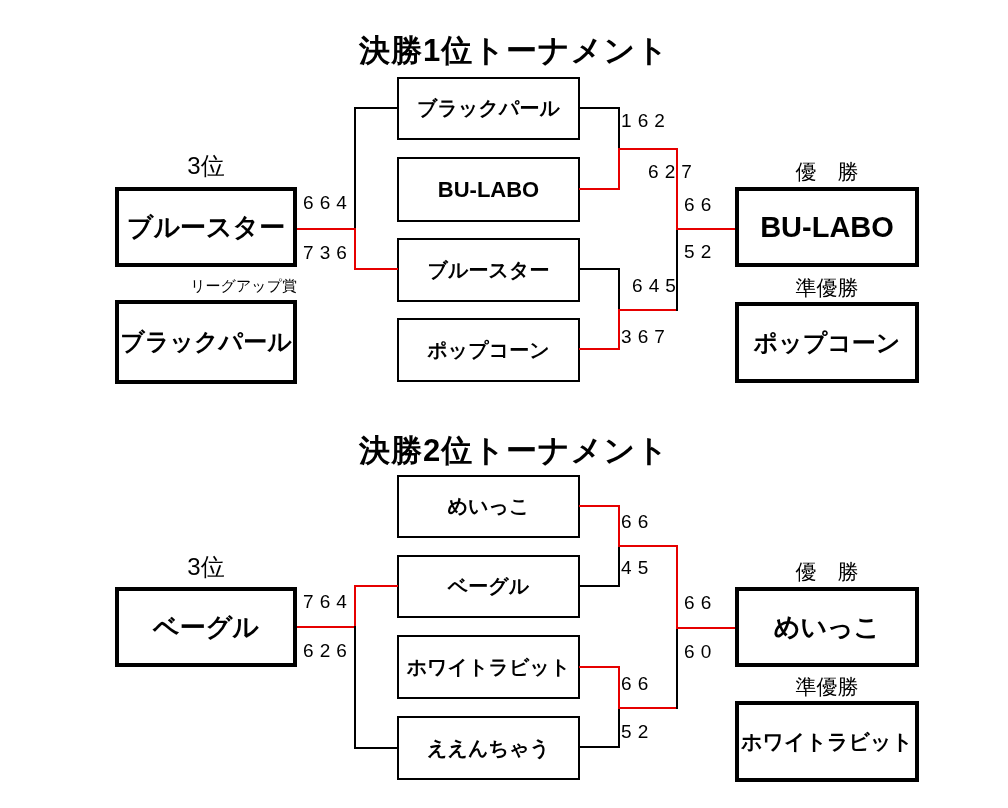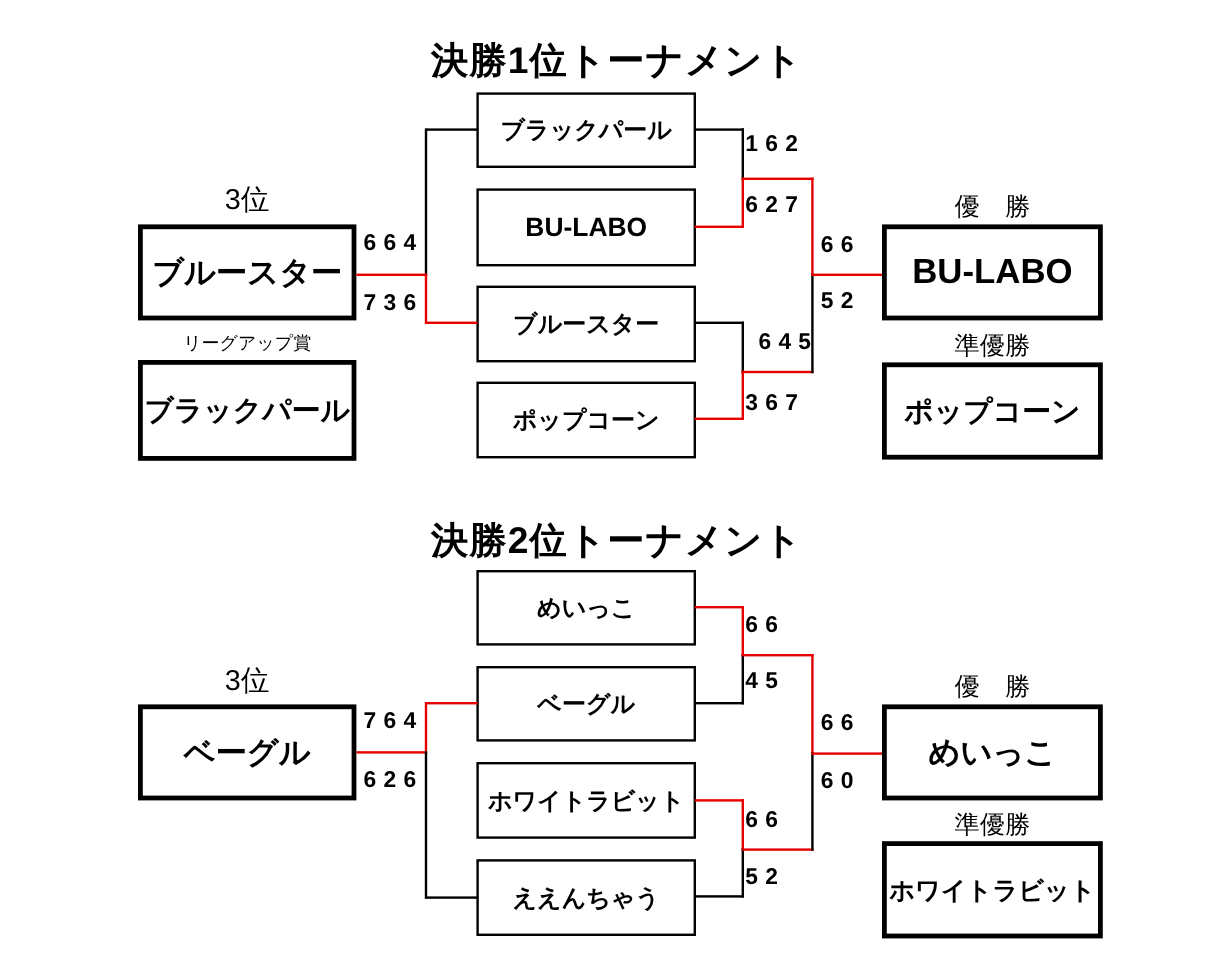"162" .score { font-weight: bold -> normal }
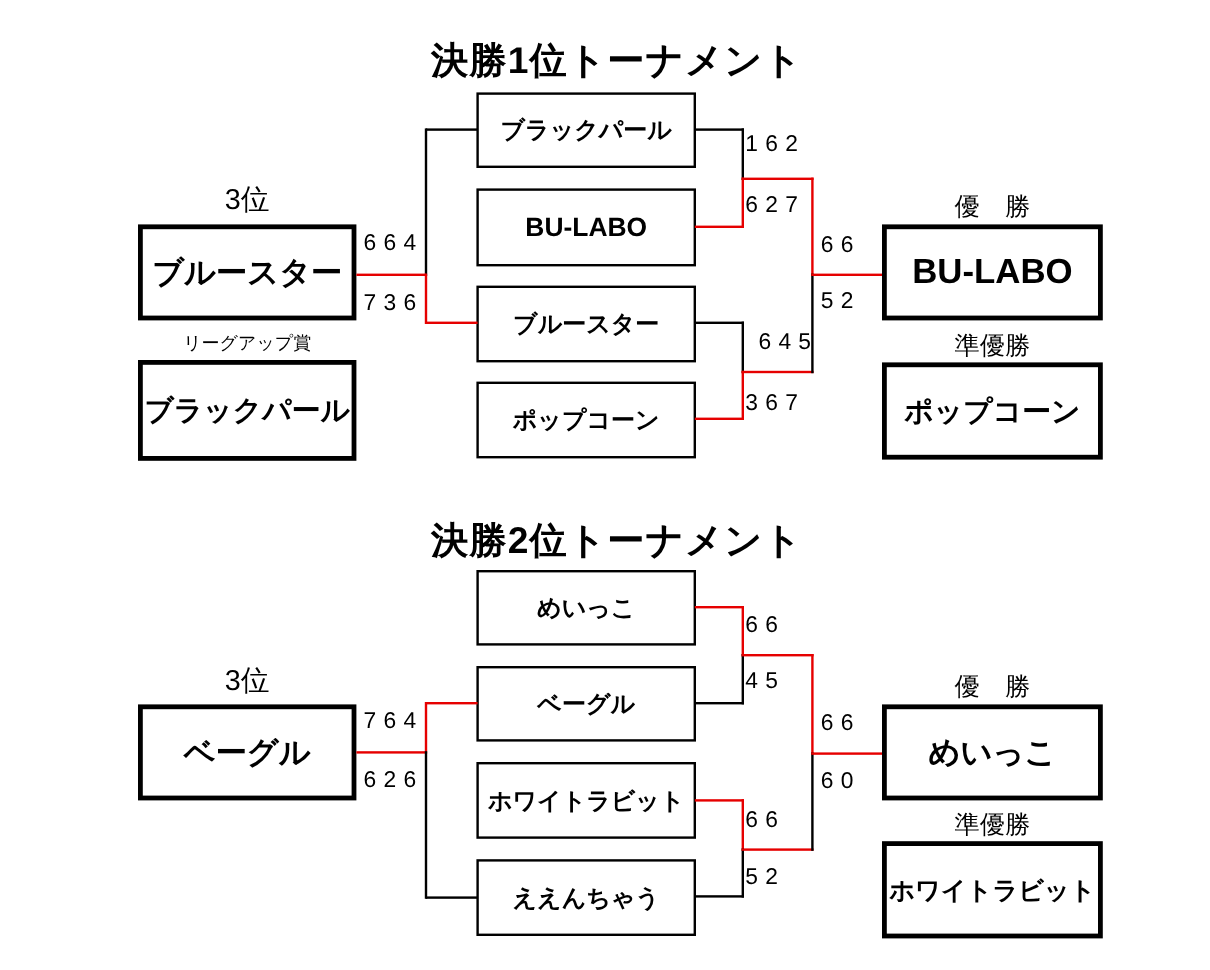"627" div.score { left: 621px -> 648px }
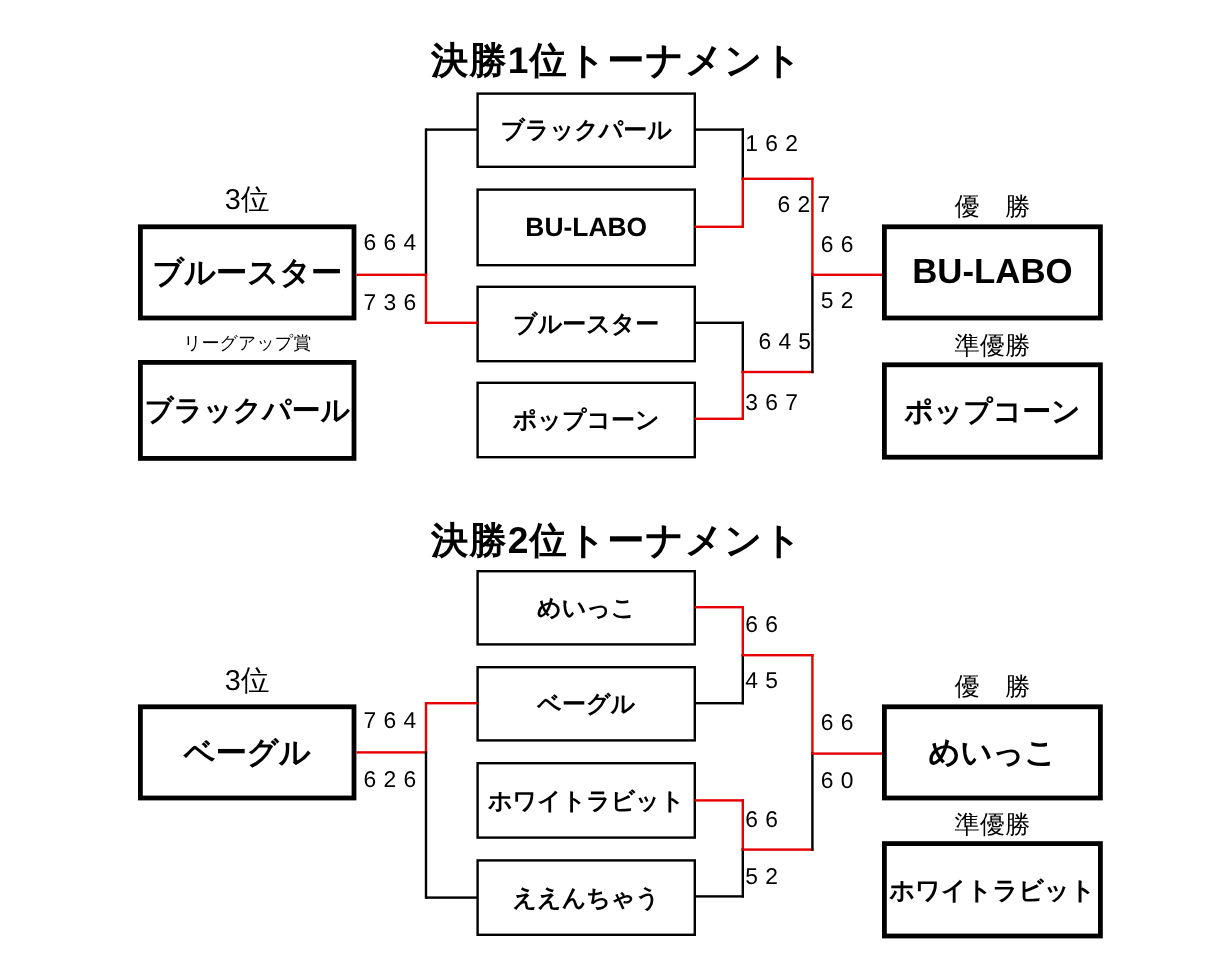"リーグアップ賞" .lbl-15 { text-align: none -> right }
